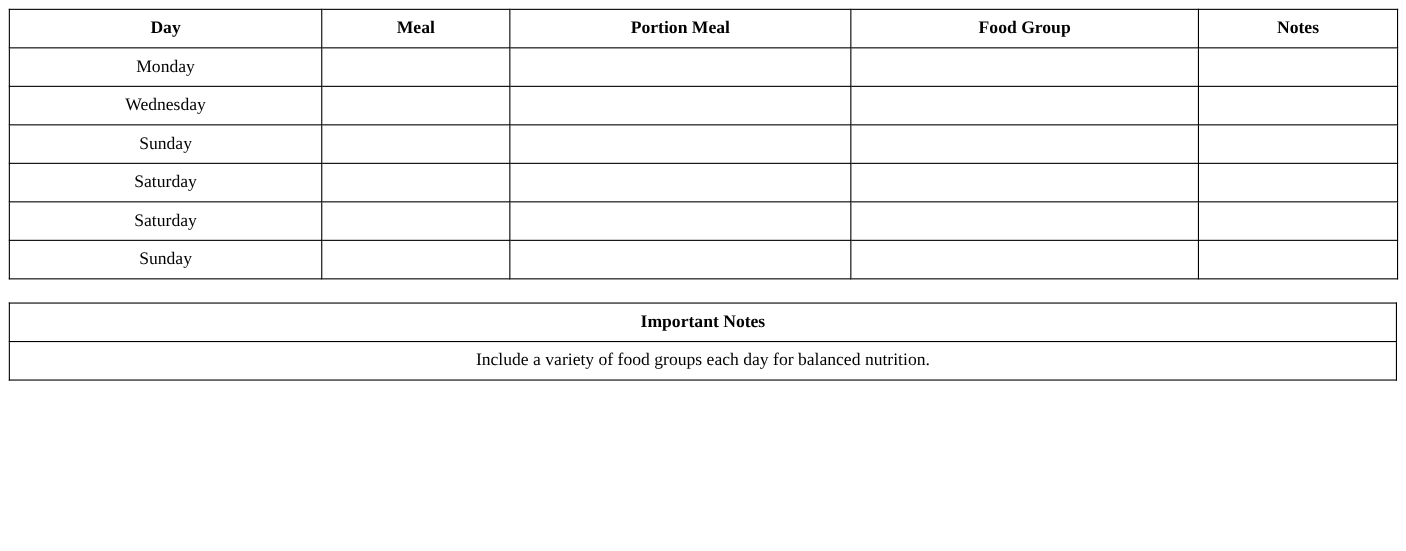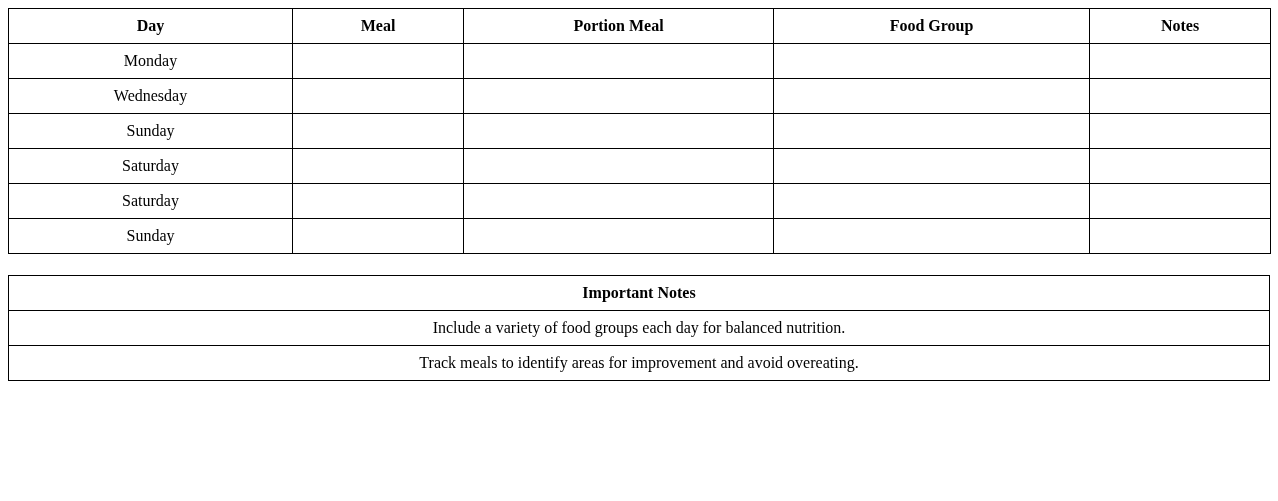"Track meals to identify areas" tr { html: <tr> <td>Track meals to identify areas for improvement and avoid overeating.</td> </tr> -> none }
